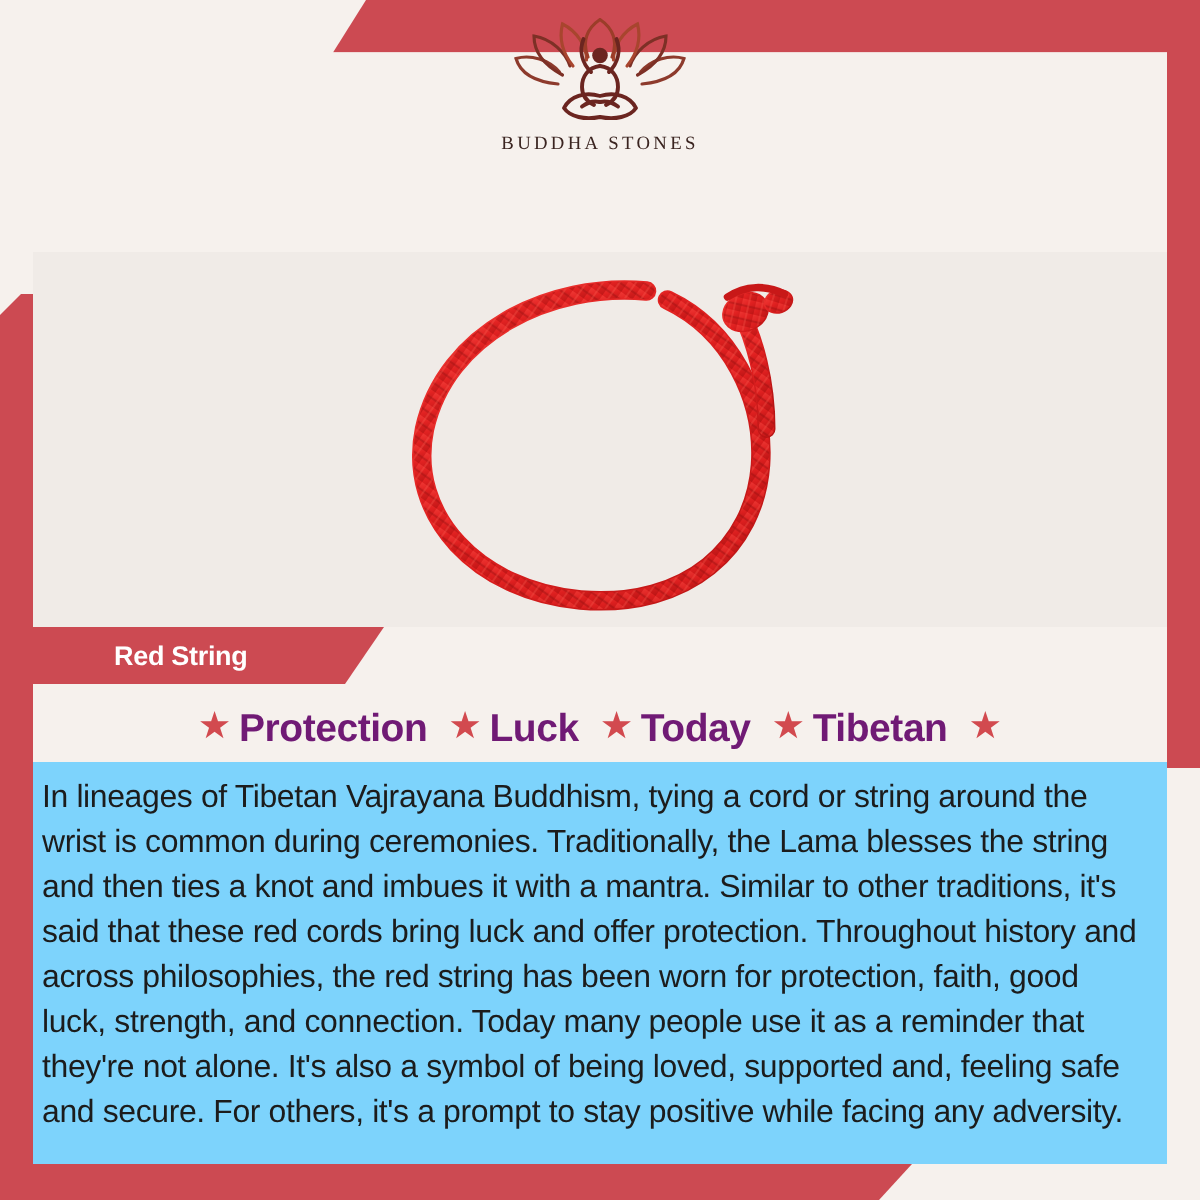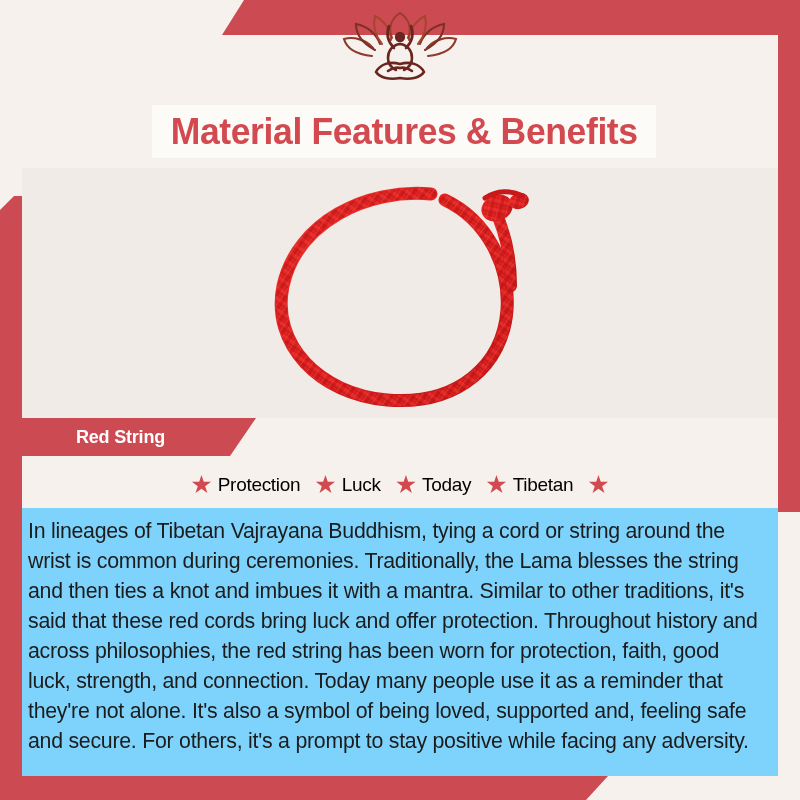"BUDDHA STONES" span.logo-text { html: none -> <span>BUDDHA STONES</span> }
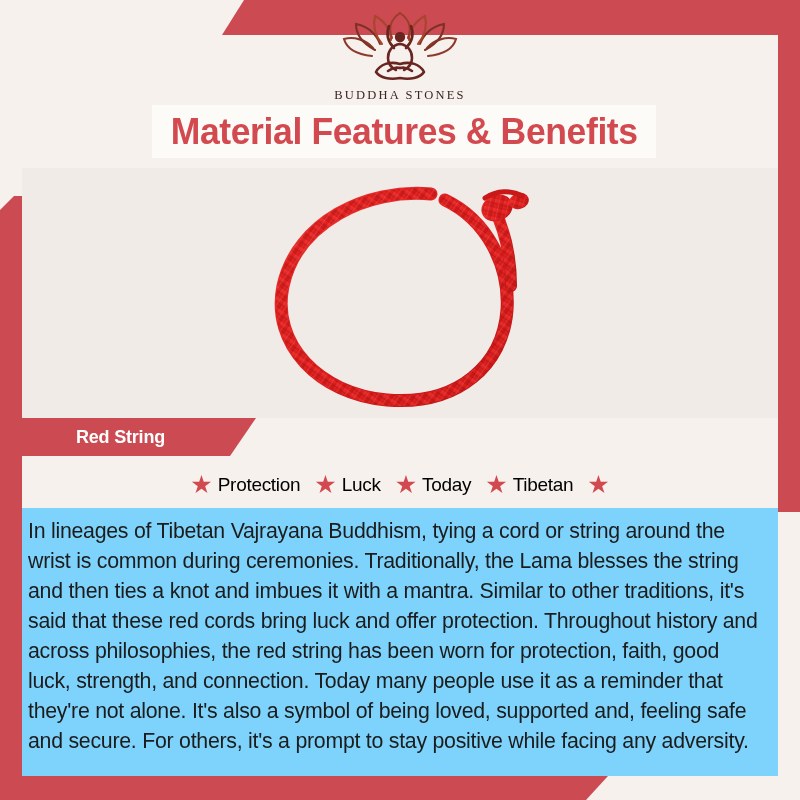"Material Features & Benefits" div.title-banner { html: <div> <h1>Material Features &amp; Benefits</h1> </div> -> none }
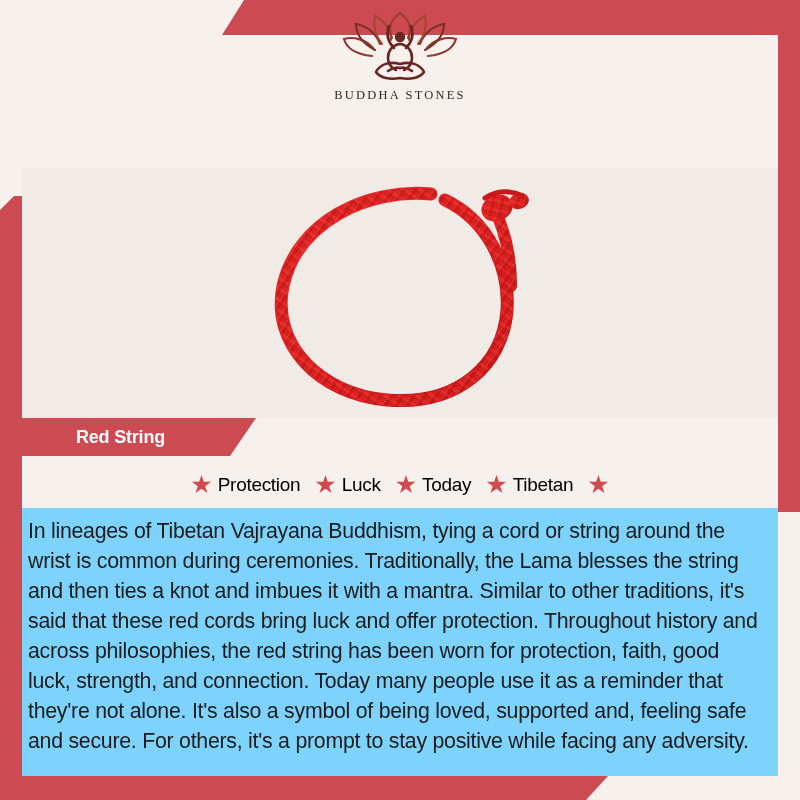"Protection" .benefit .label { color: #000000 -> #701a75; font-size: 19px -> 26px; font-weight: 400 -> 700 }
